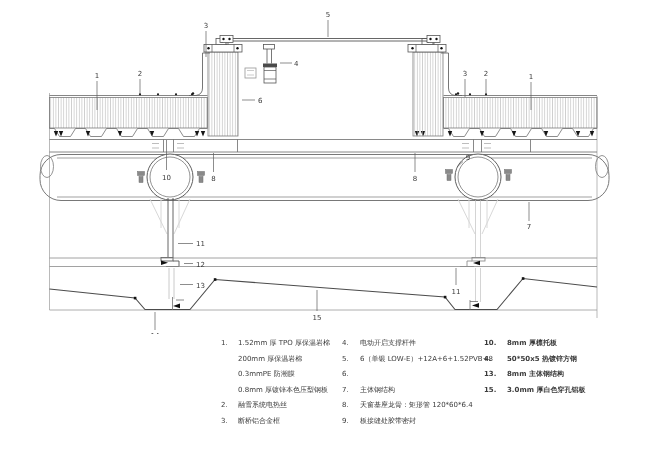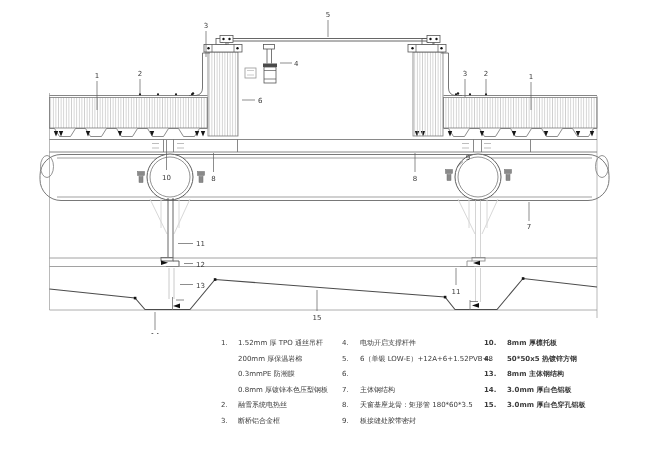"1.52mm 厚 TPO 通丝吊杆" span.ltext { text: 通丝吊杆 -> 厚保温岩棉 }
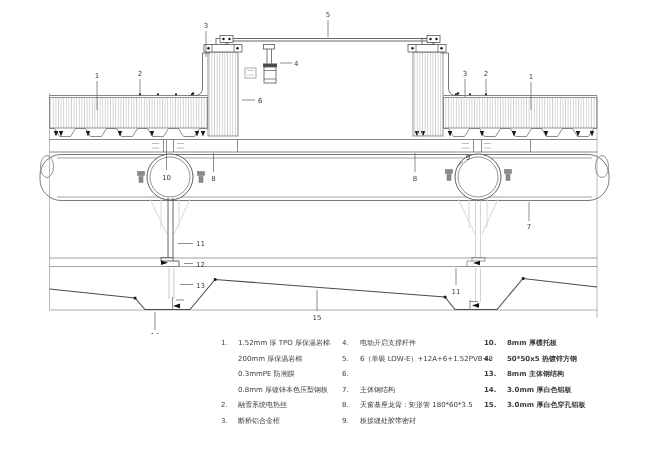"14." div.lrow { html: <div> <span>14.</span> <span>3.0mm 厚白色铝板</span> </div> -> none }
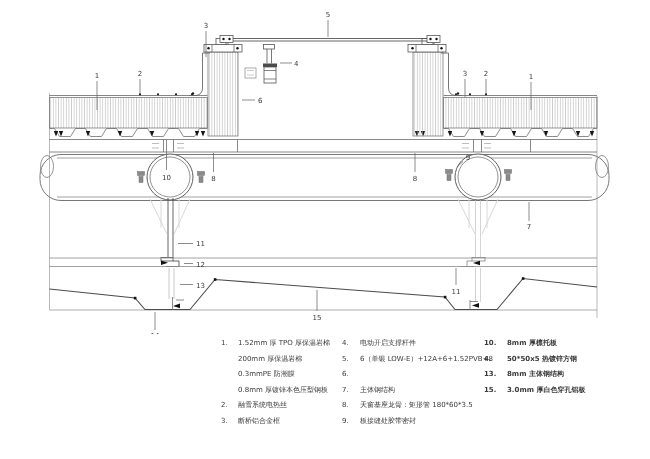"天窗基座龙骨：矩形管 180*60*3.5" span.ltext { text: 180*60*3.5 -> 120*60*6.4 }
